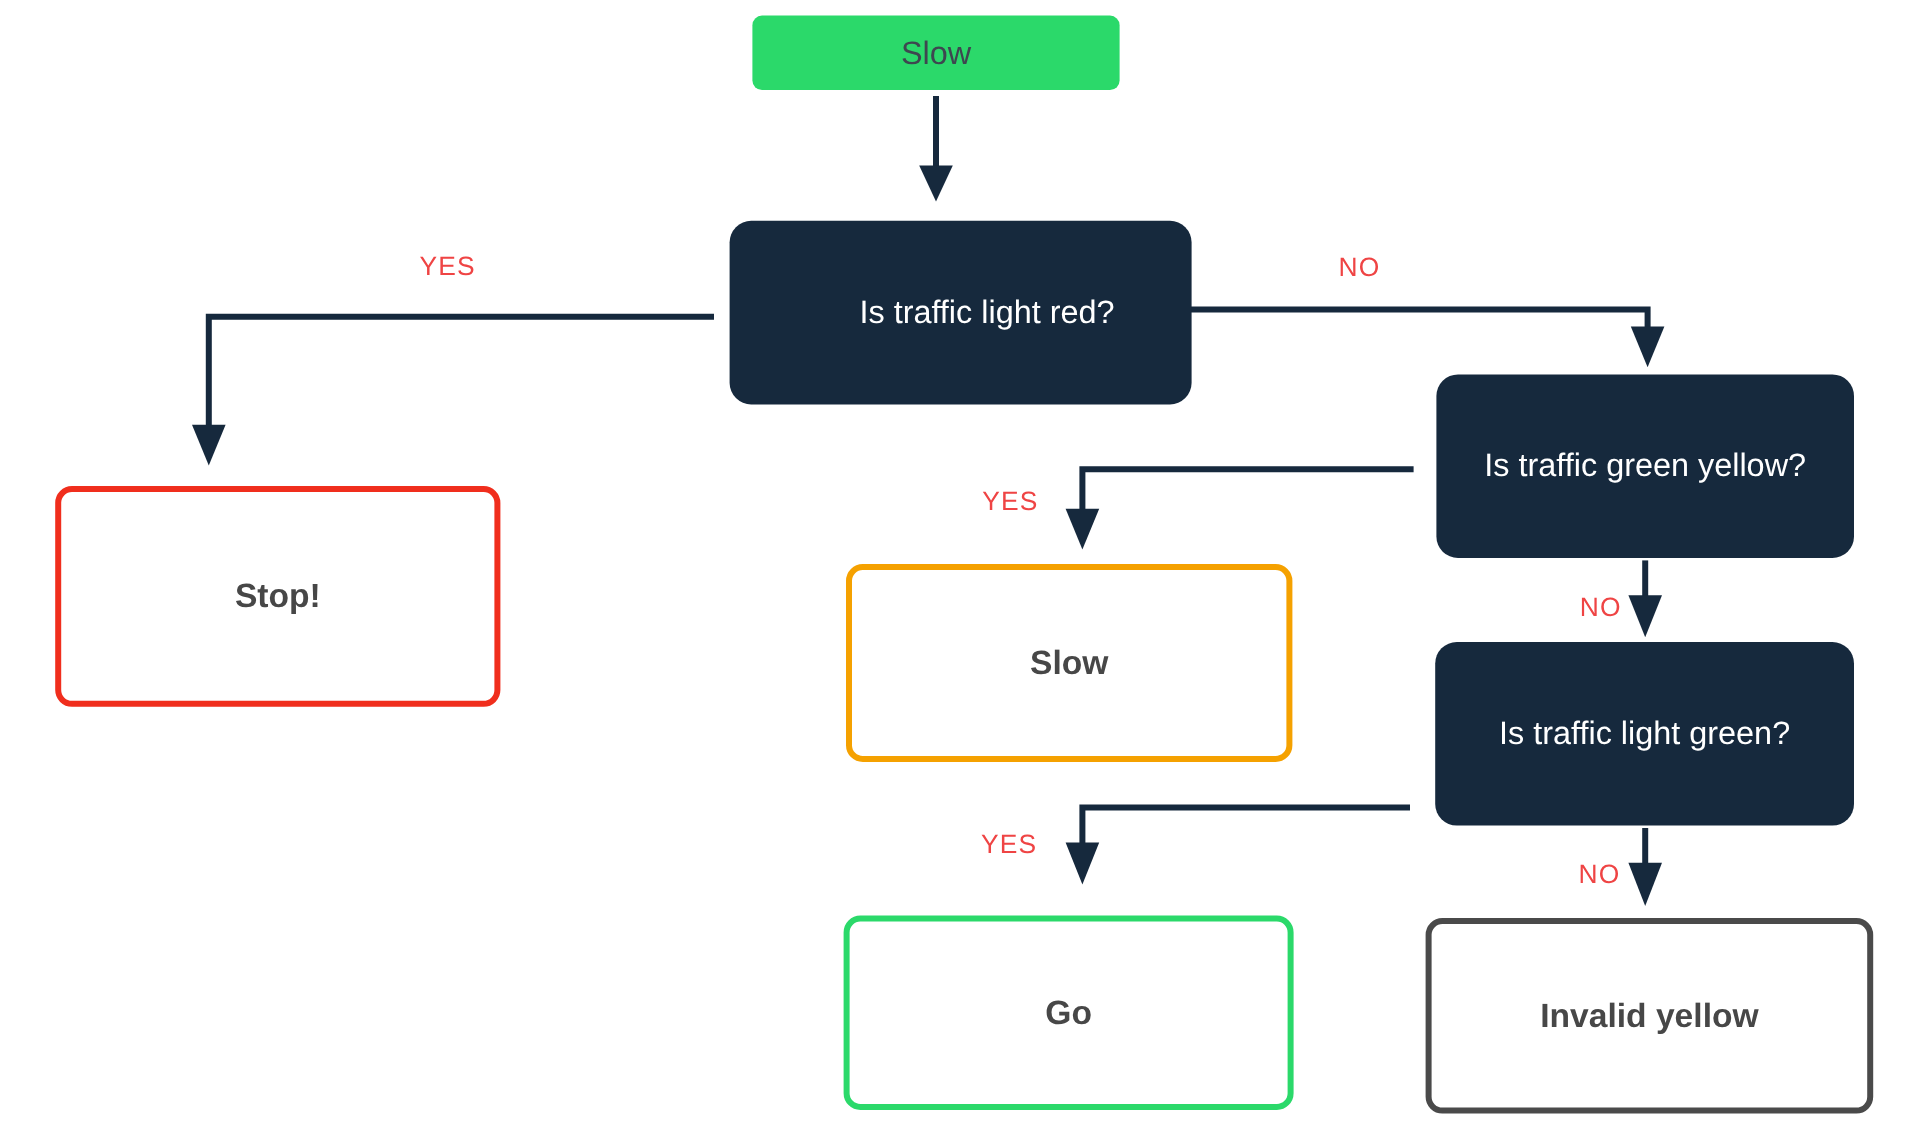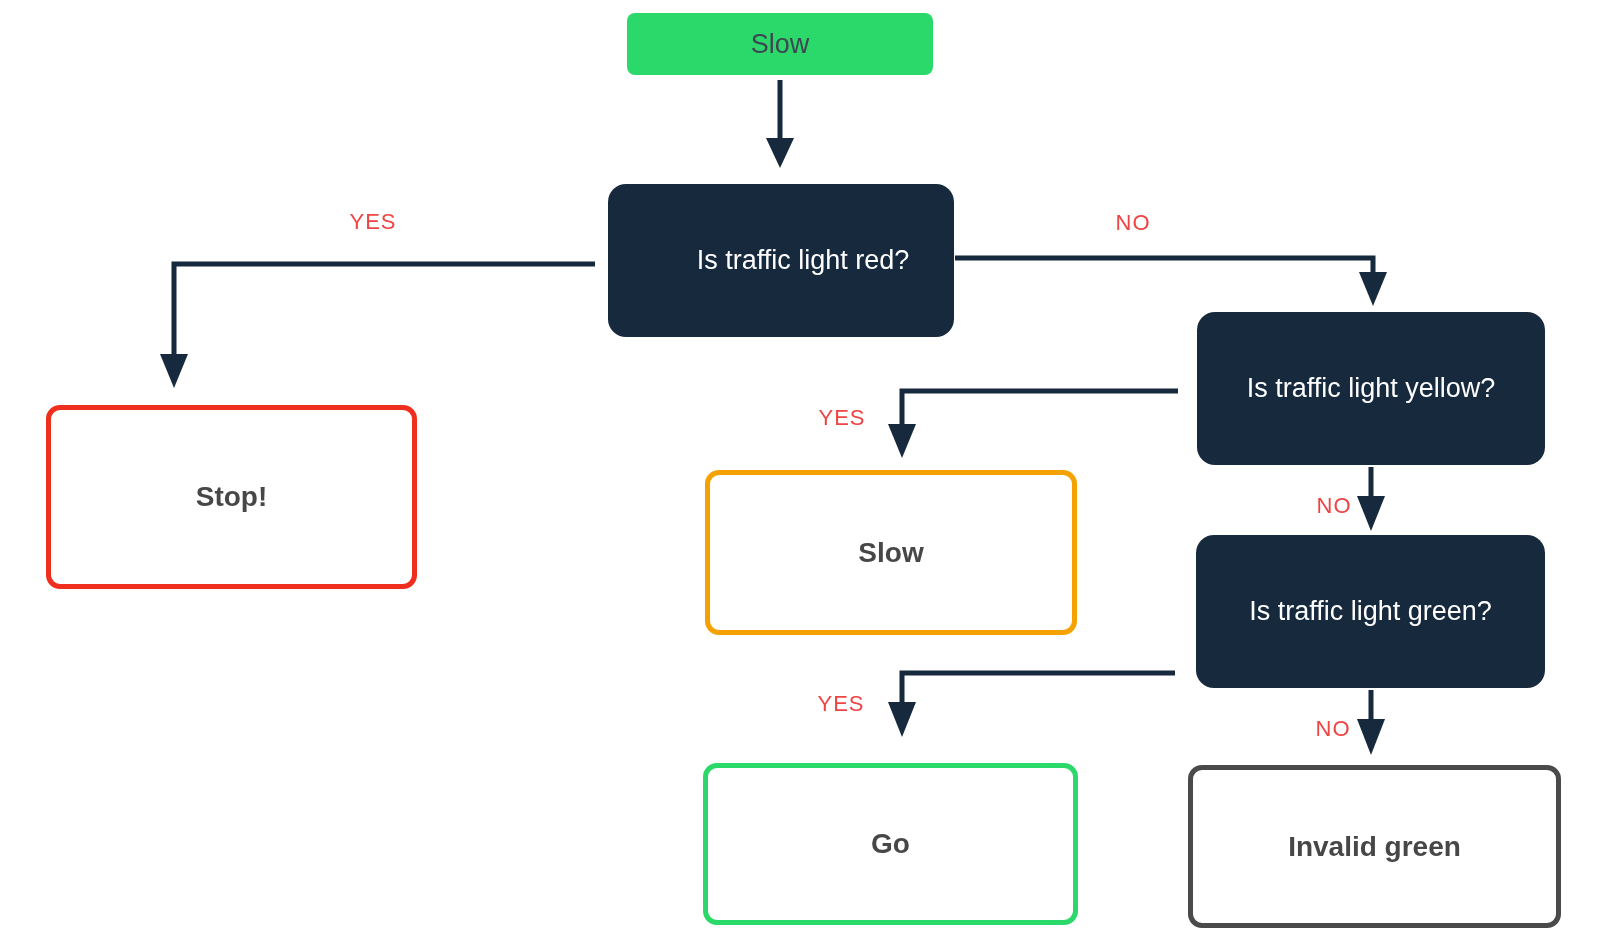"Is traffic light red?" div.node { width: 346px -> 385px }
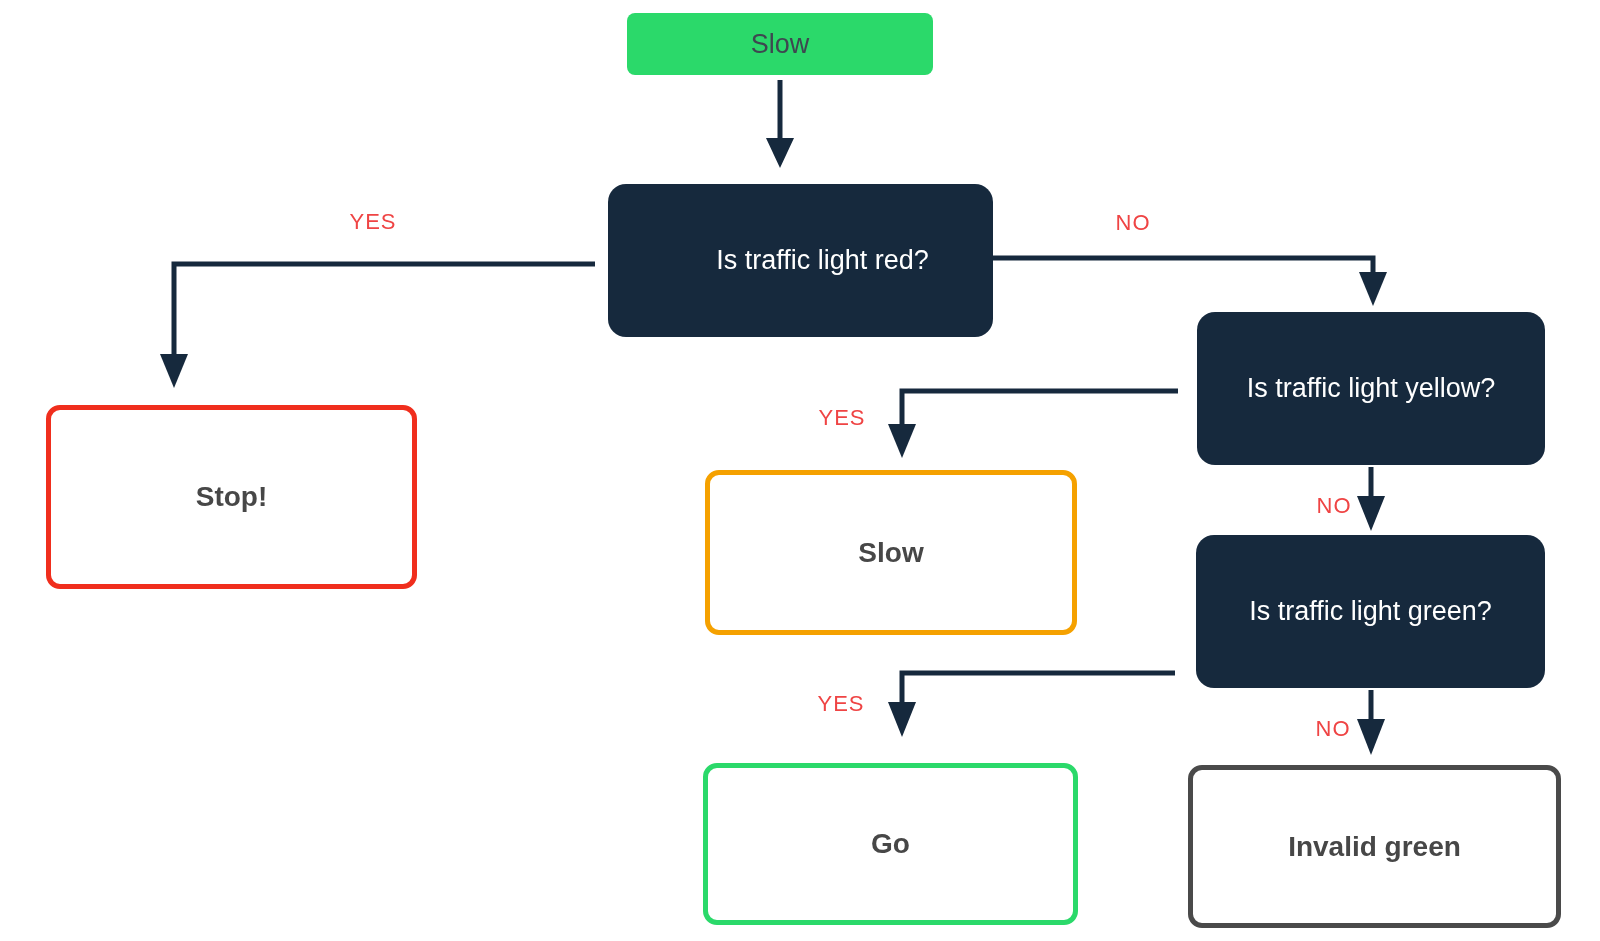"Is traffic light yellow?" span { text: light -> green }
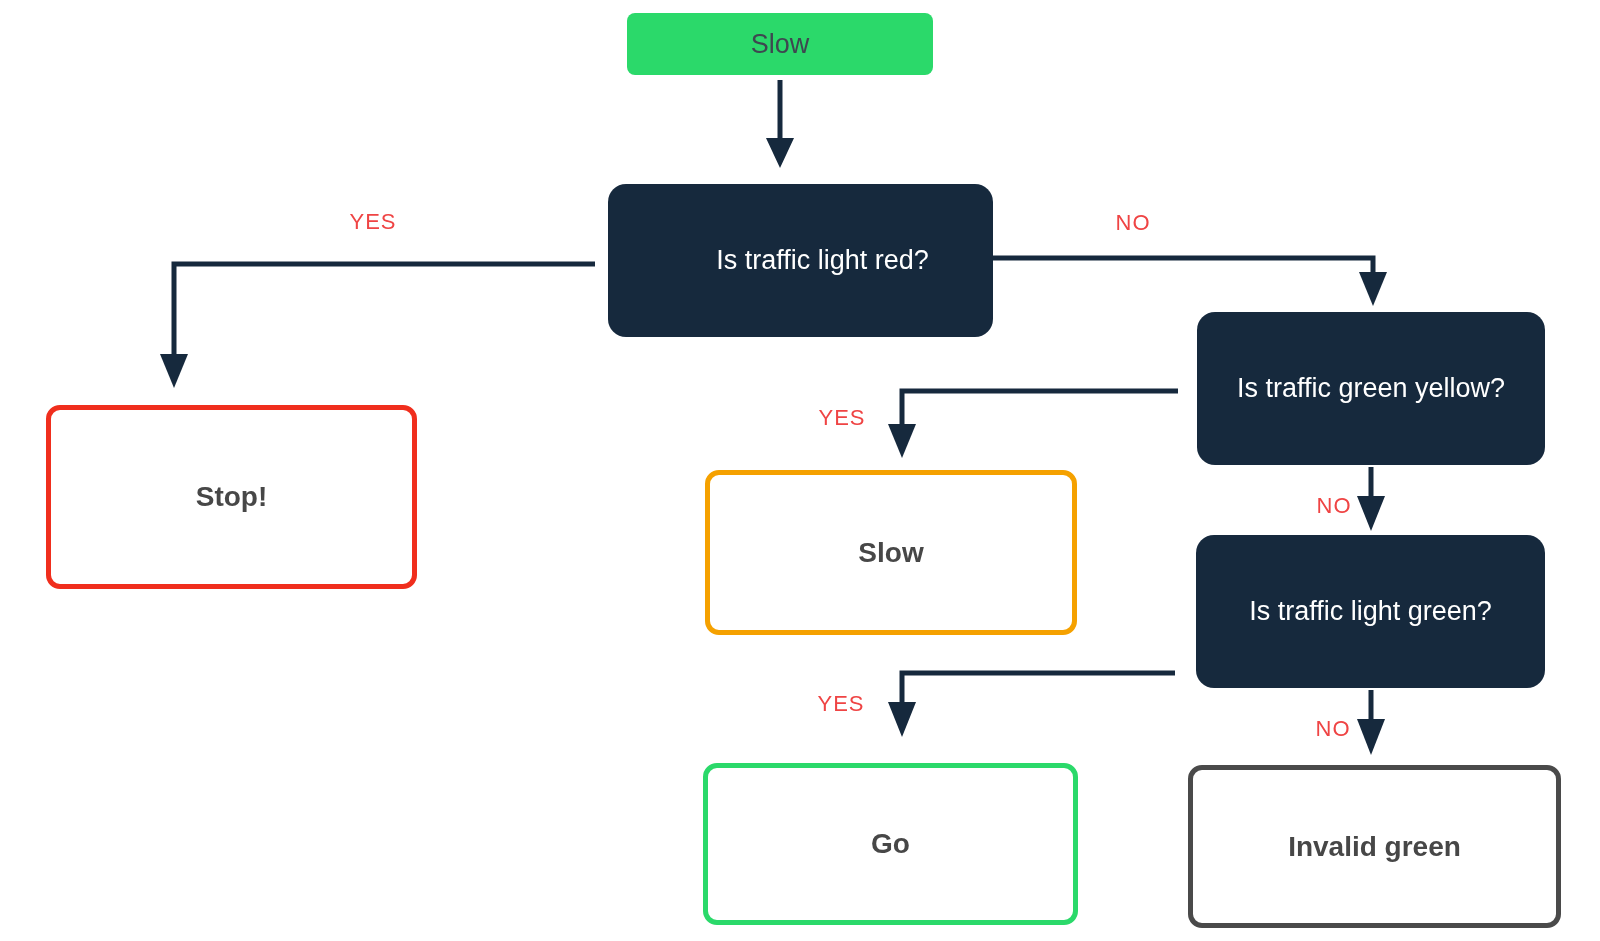"Invalid green" span { text: green -> yellow }
